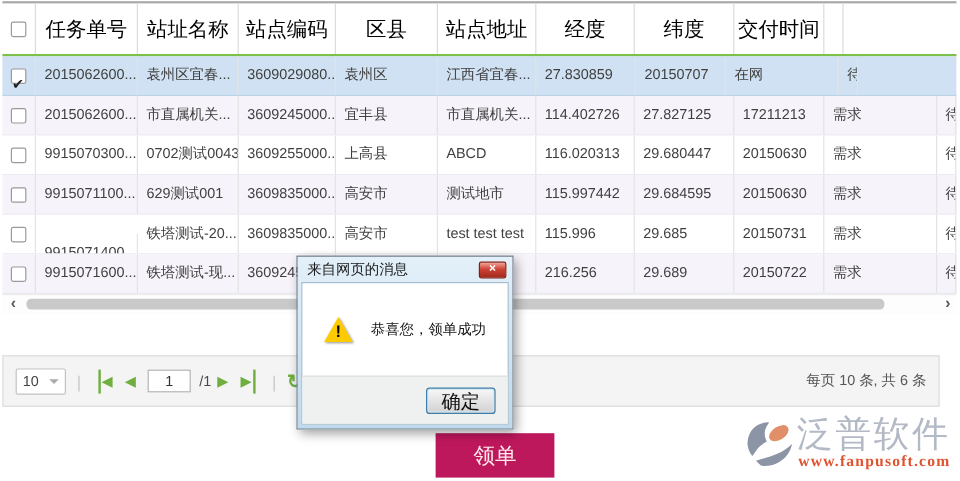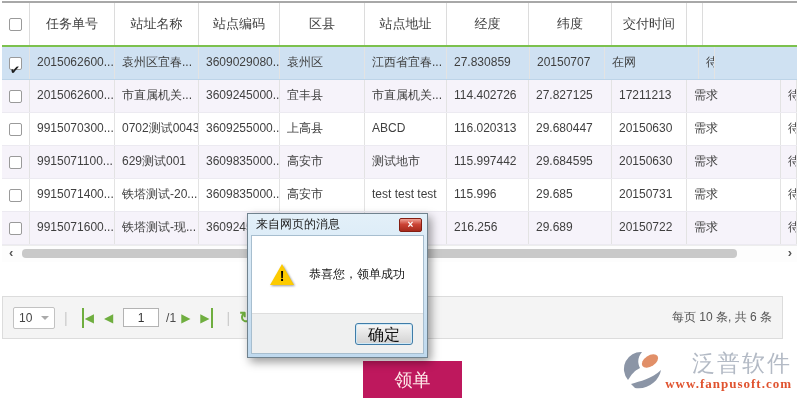"任务单号" .th { color: #404040 -> #000000; font-size: 13px -> 17px }
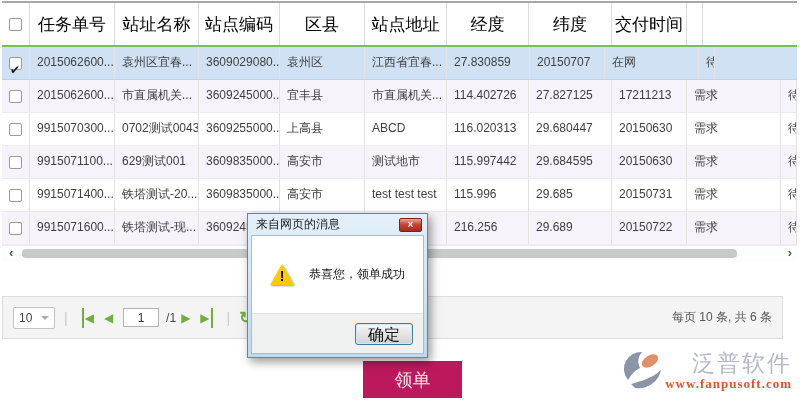"9915071400..." div.td { margin-top: none -> 16px }
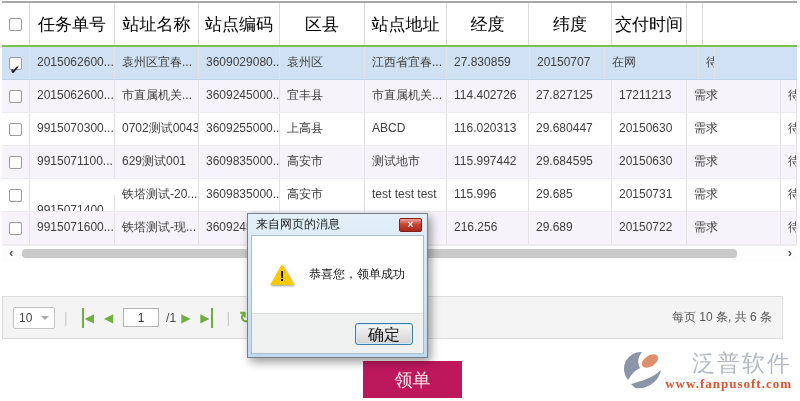"泛普软件" .brand-name { font-size: 23px -> 30px }
